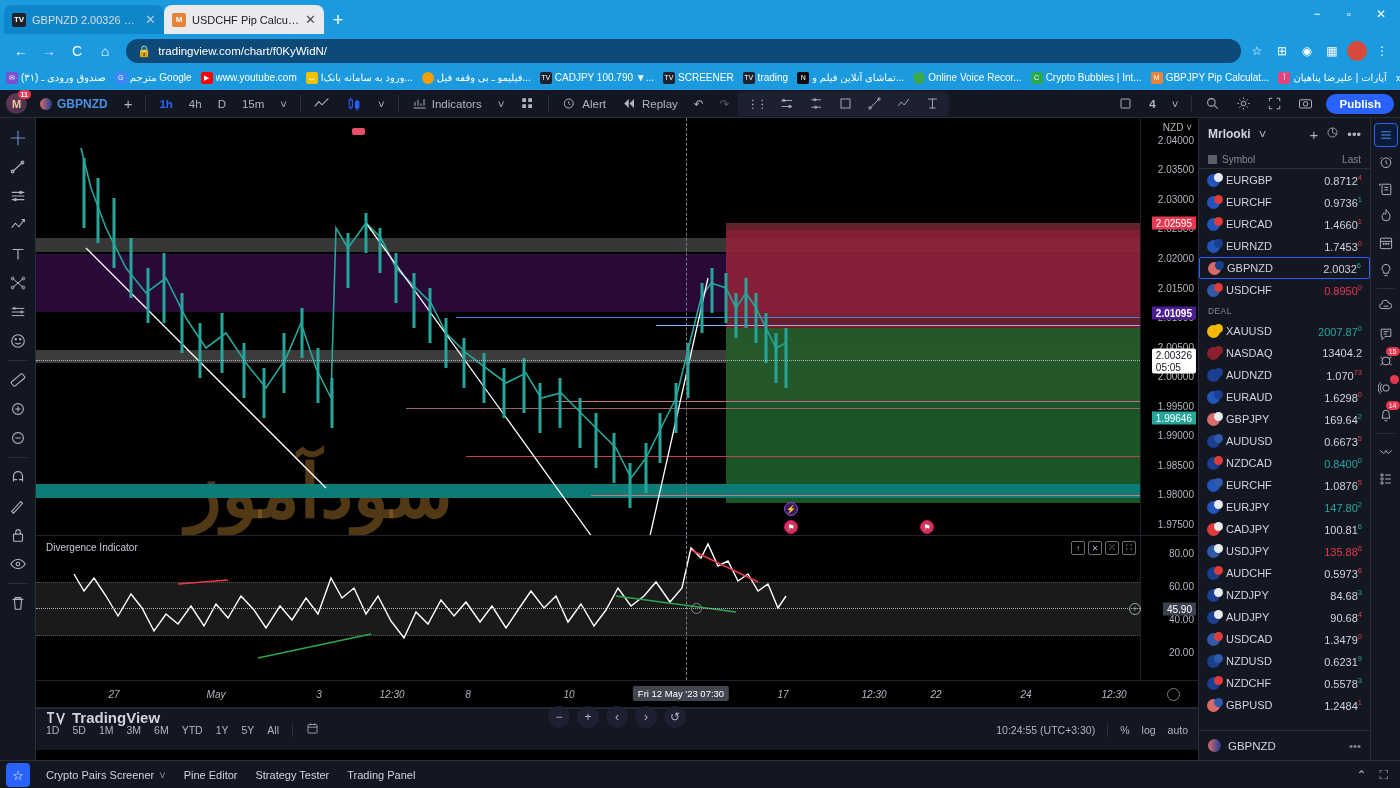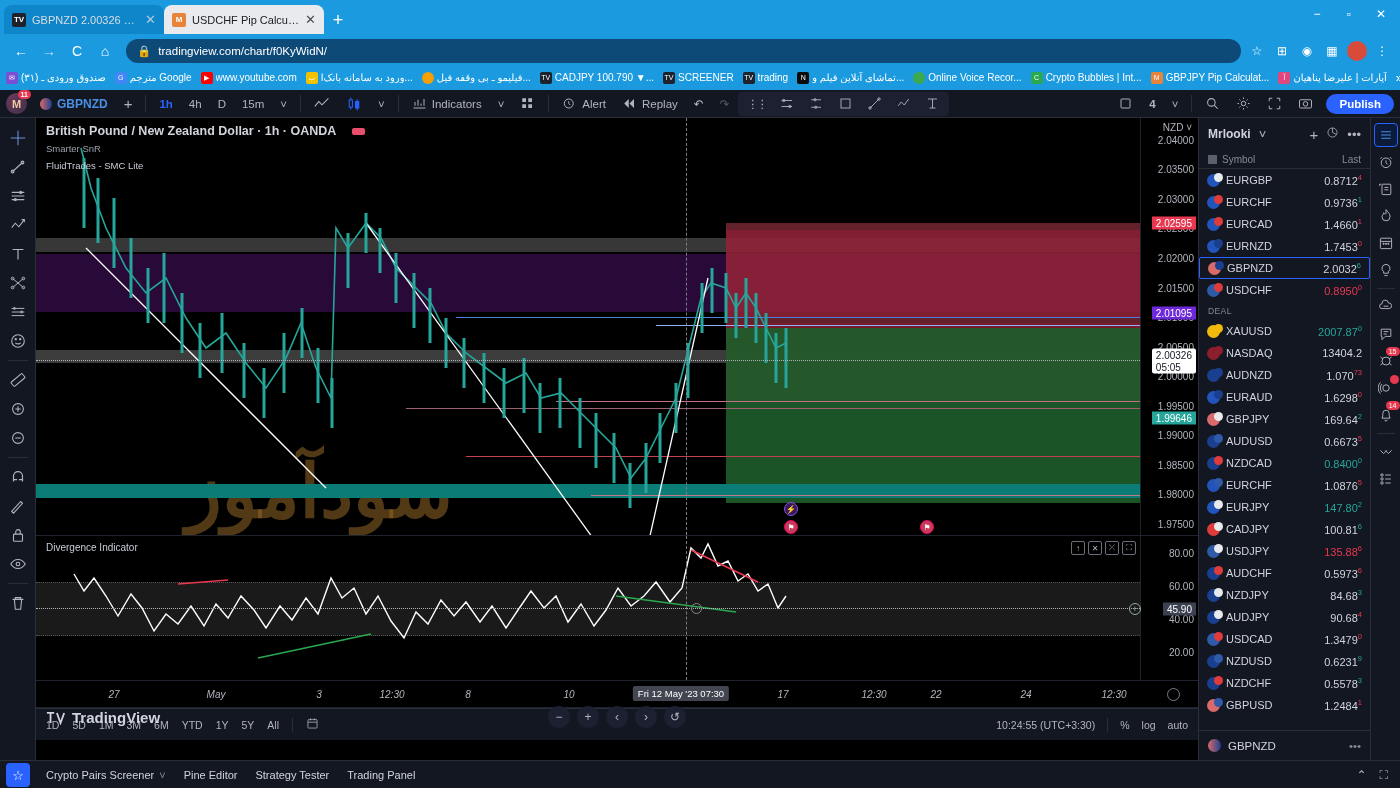"British Pound / New Zealand" div.legend { html: <div> <div>British Pound / New Zealand Dollar · 1h · OANDA</div> <div>Smarter SnR</div> <div>FluidTrades - SMC Lite</div> </div> -> none }
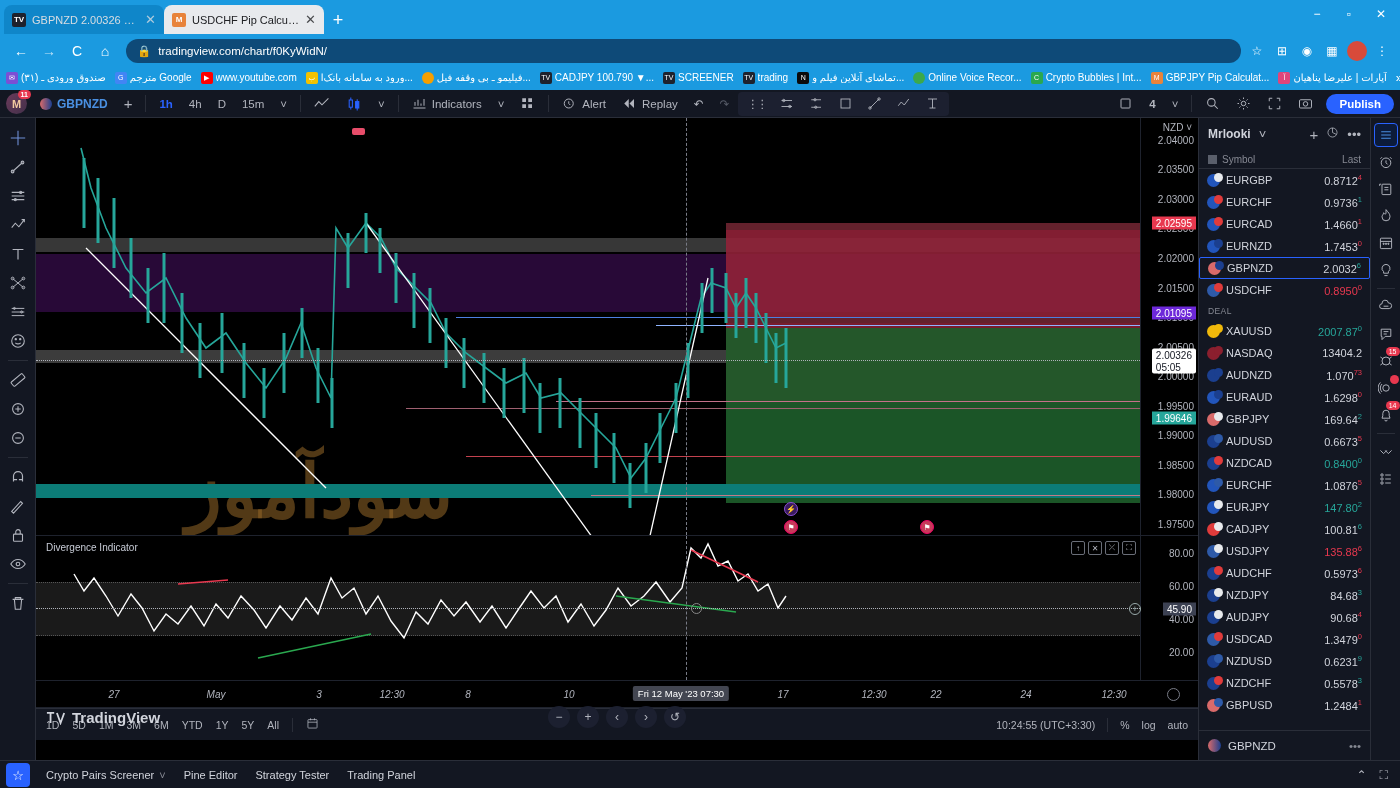"2.01095" div.px-tag { background: #6d28d9 -> #4c1d95; font-weight: none -> bold }
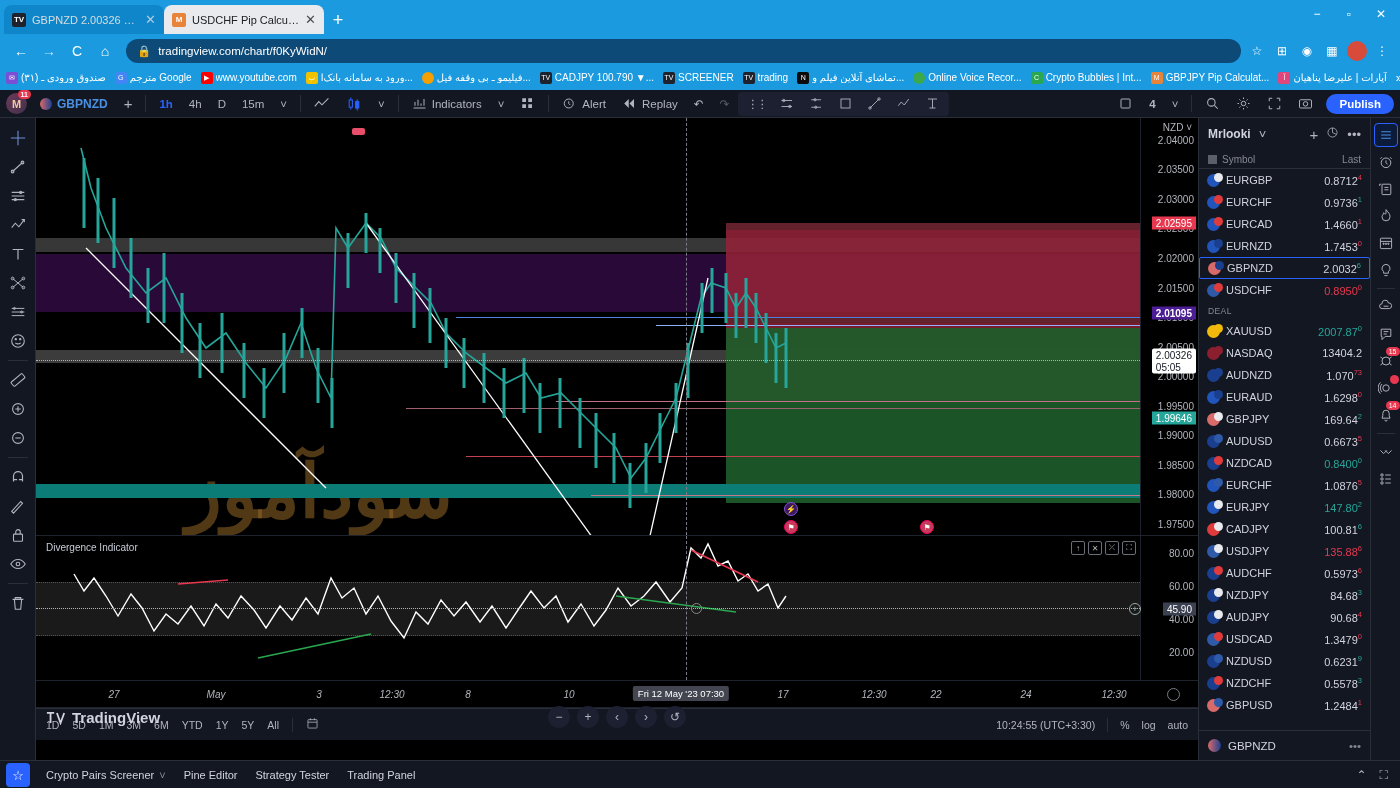"1D" .range-bar { height: 32px -> 42px }
